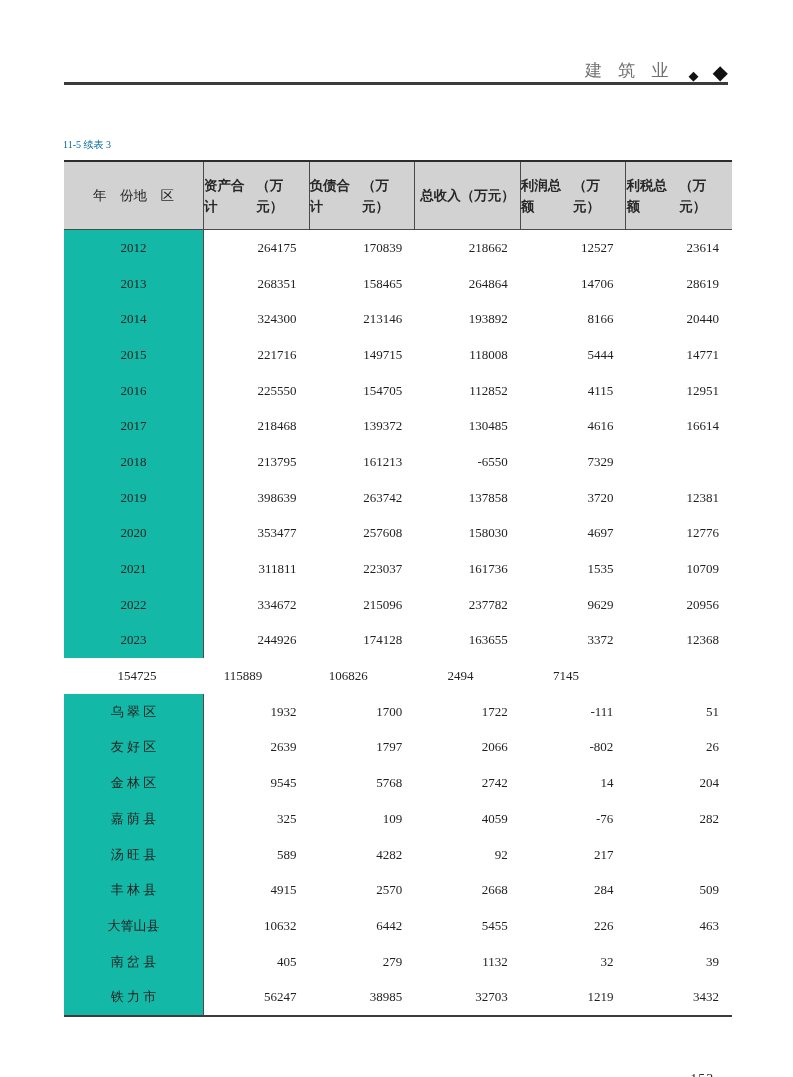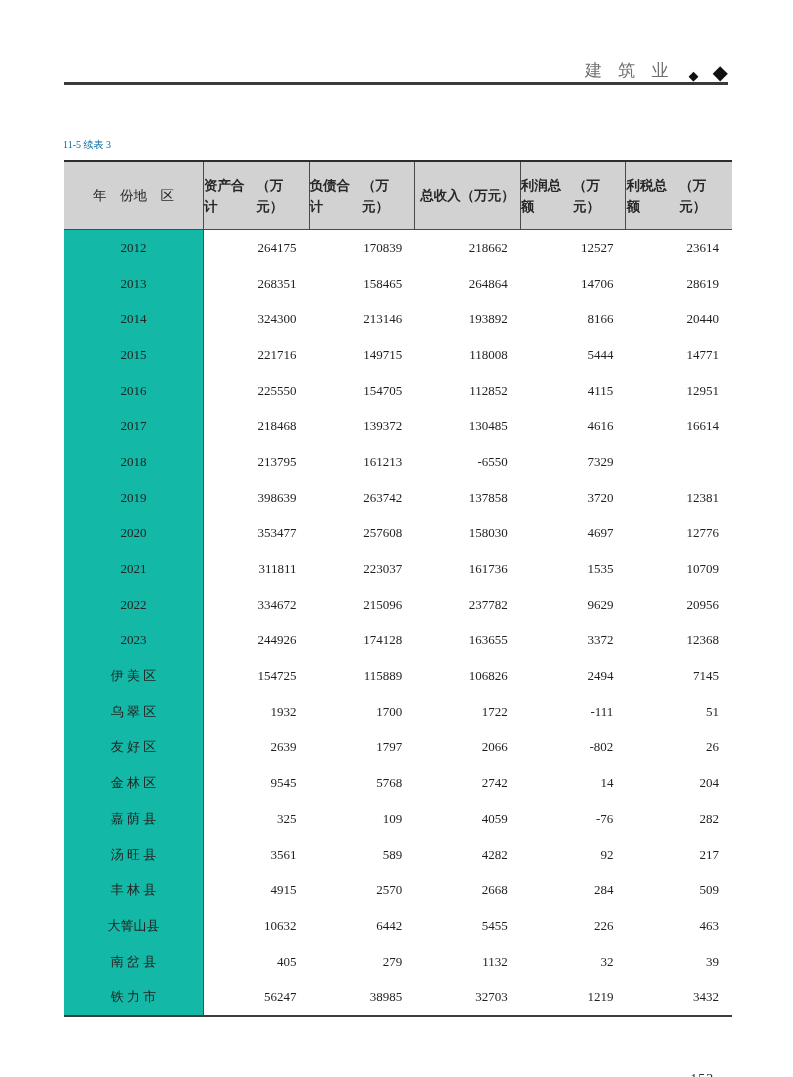"伊 美 区" div.cell { html: <div>伊 美 区</div> -> none }
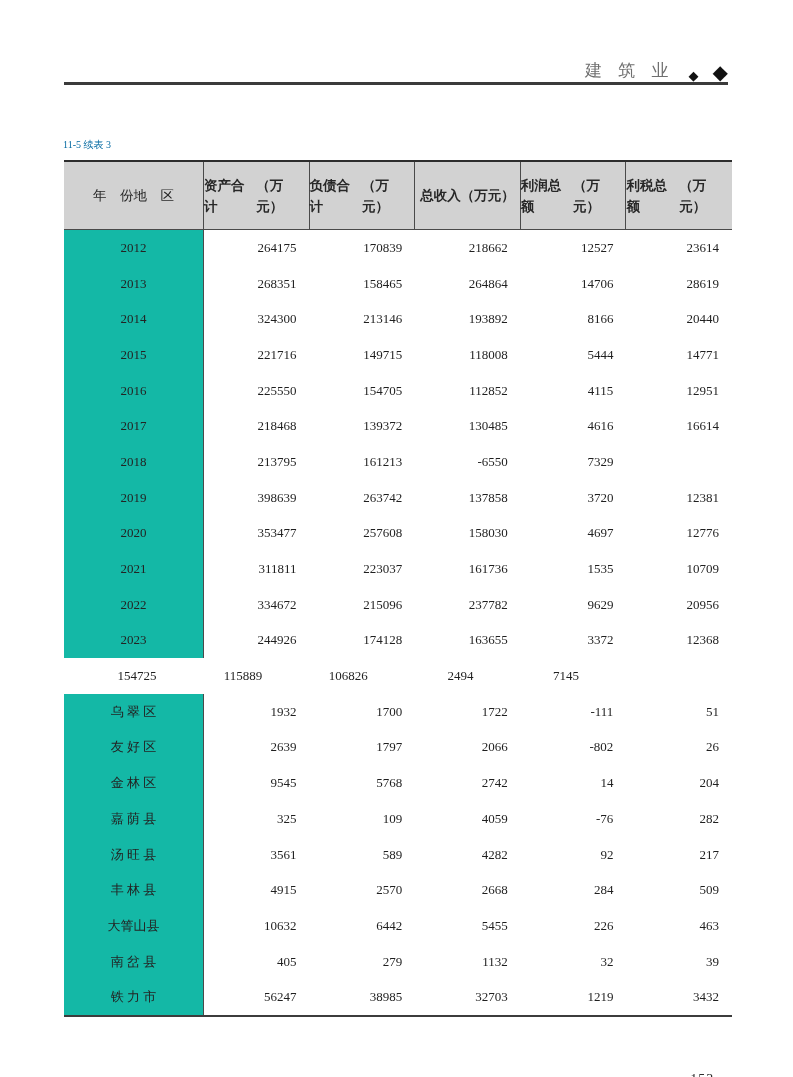"3561" div.cell { html: <div>3561</div> -> none }
